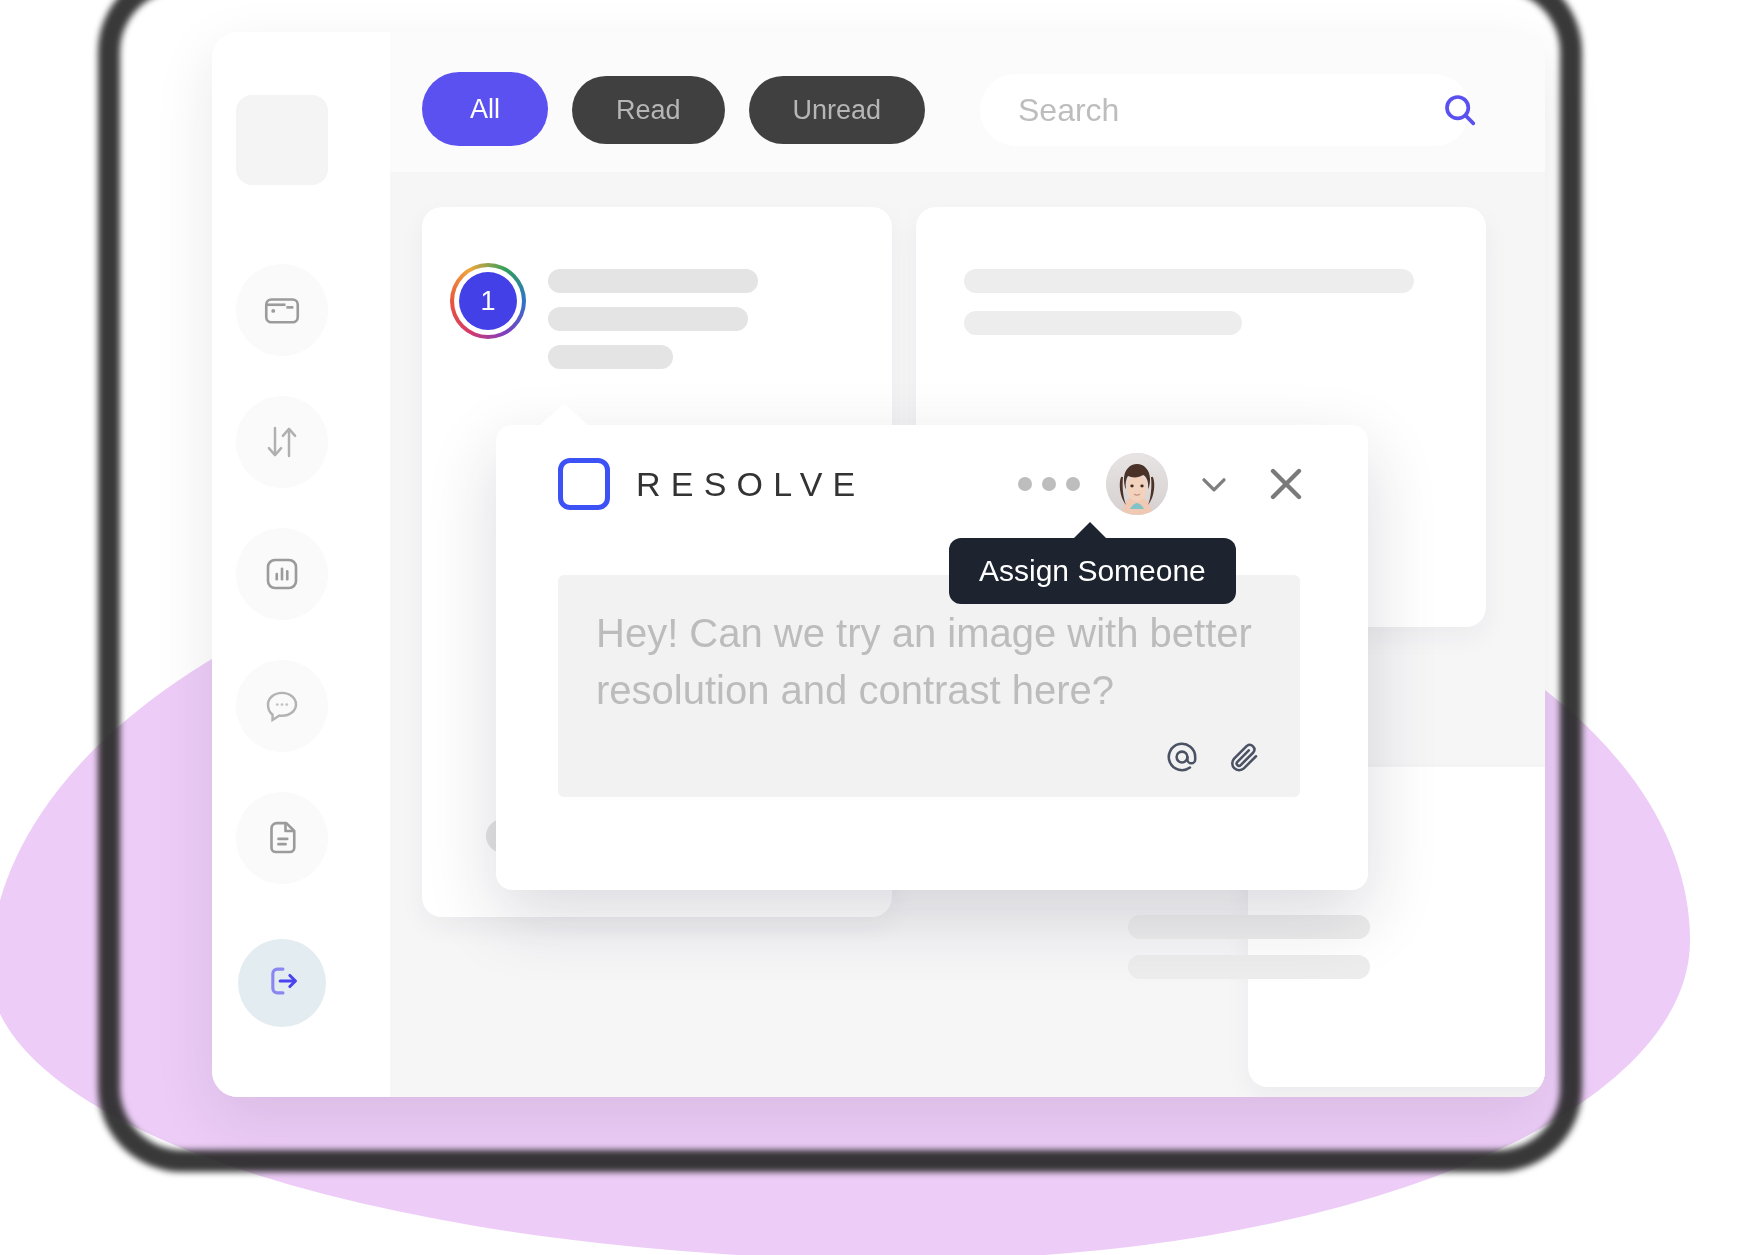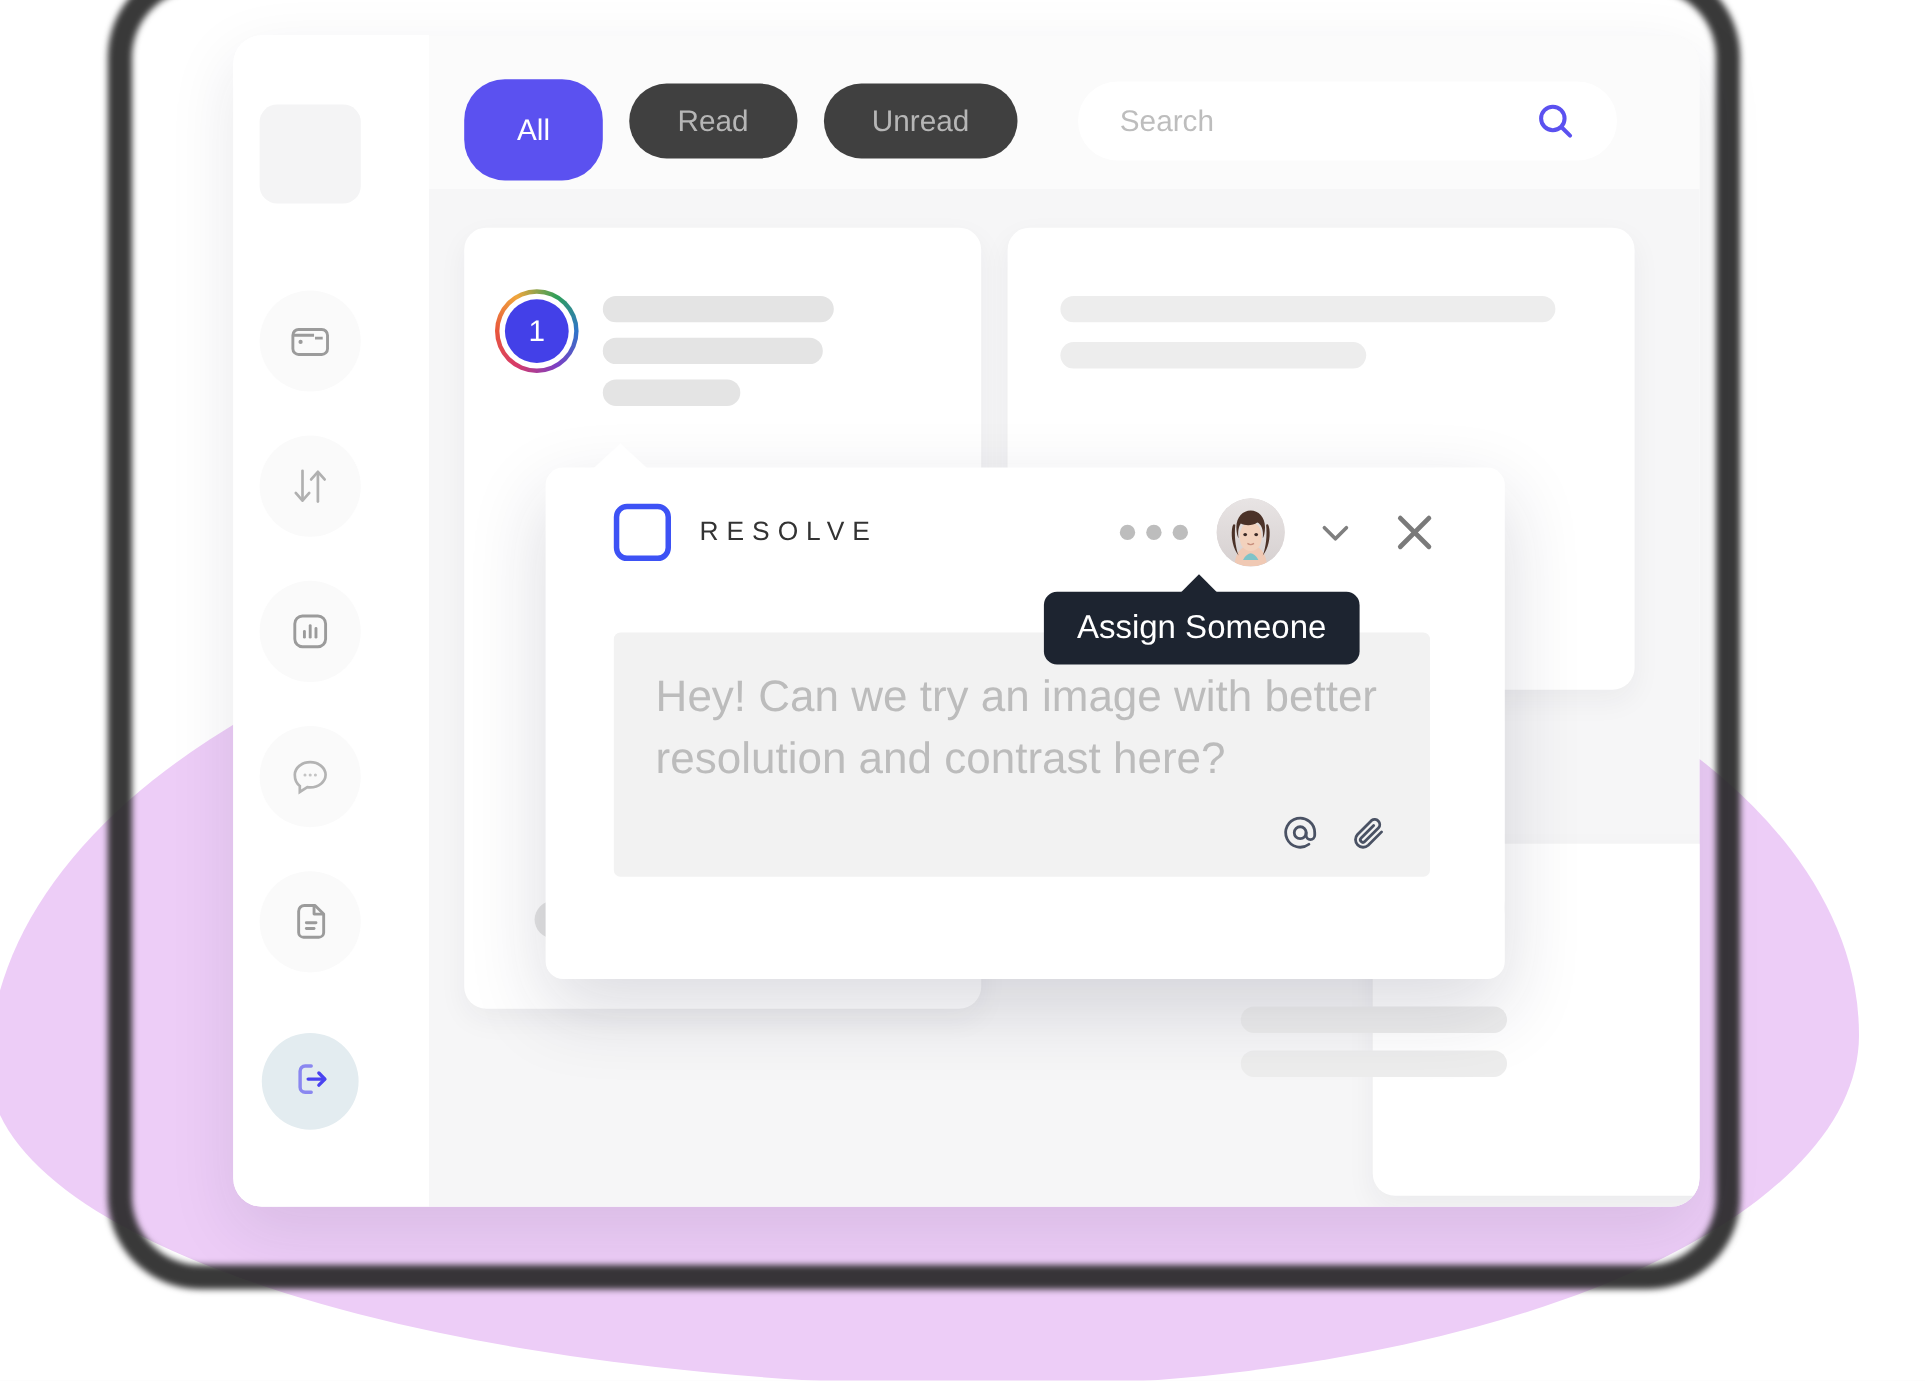"All" .chip.active { height: 92px -> 74px }
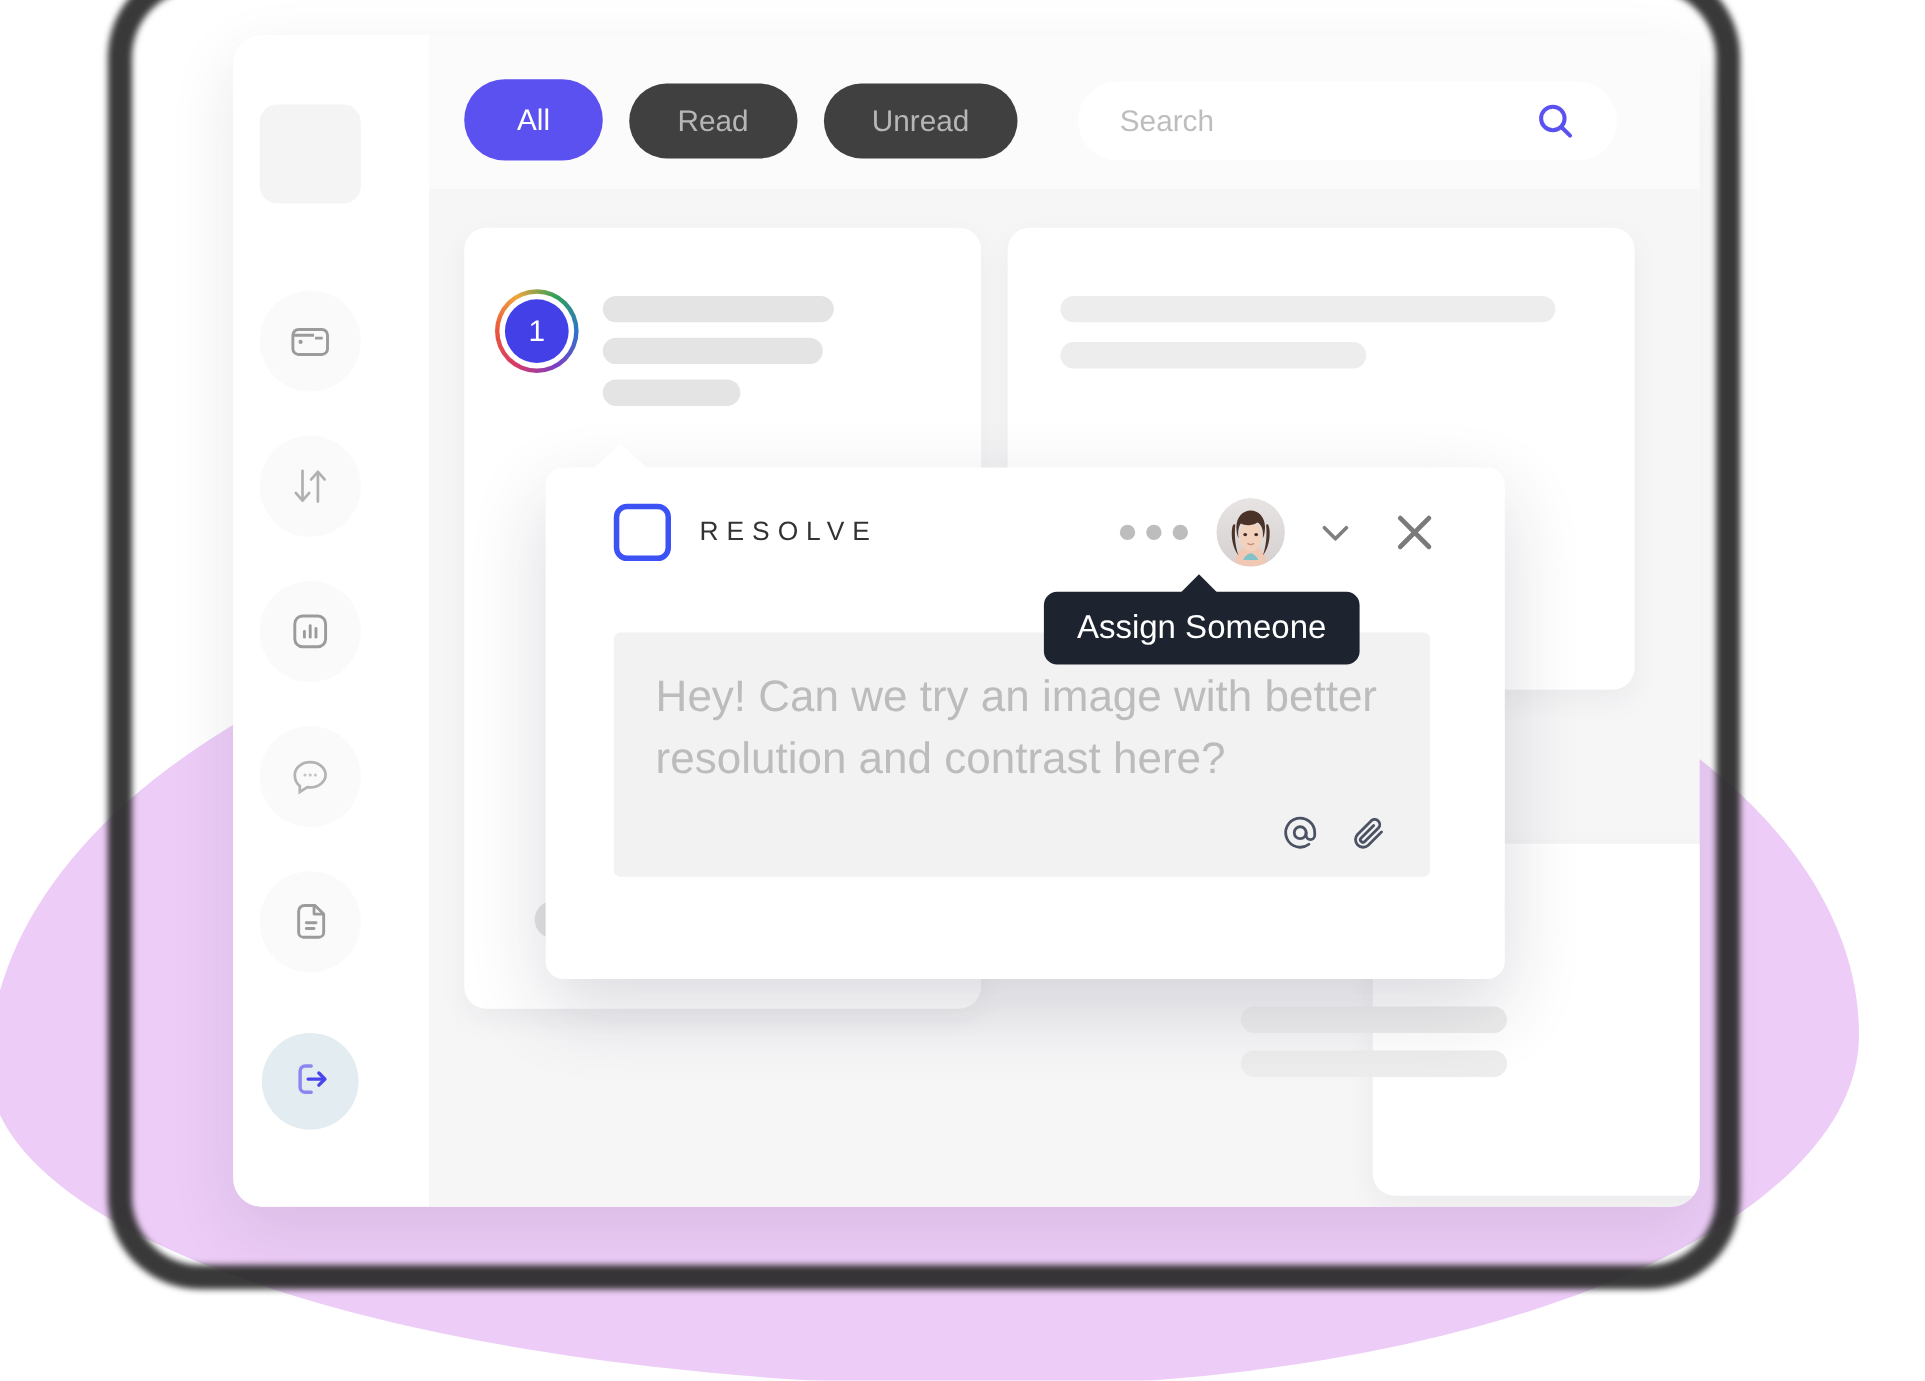"Search" .search-input { font-size: 27px -> 32px }
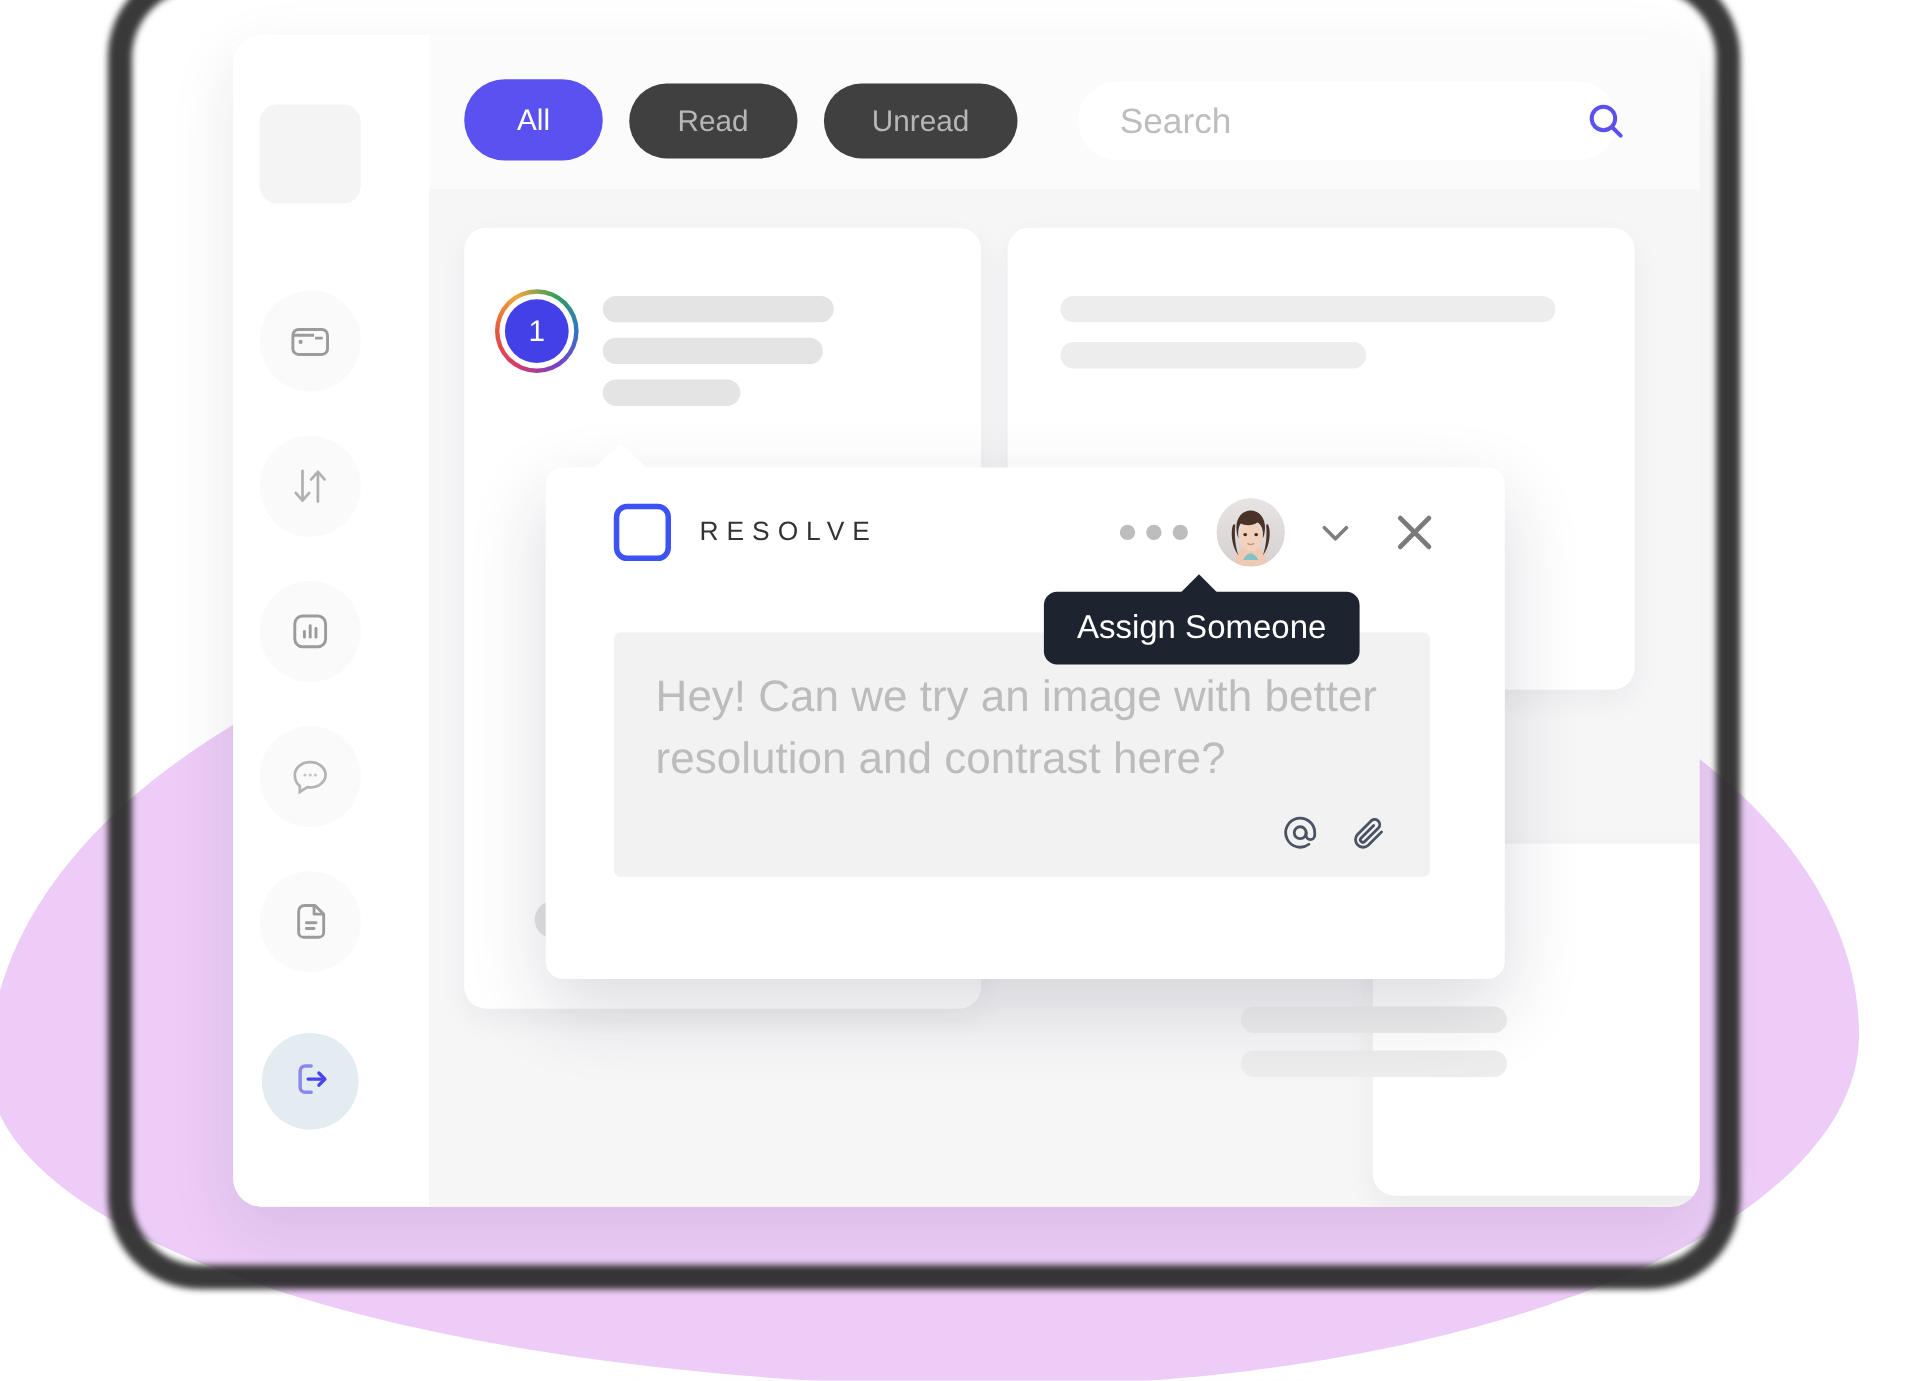"RESOLVE" .brand { font-size: 24px -> 34px }
